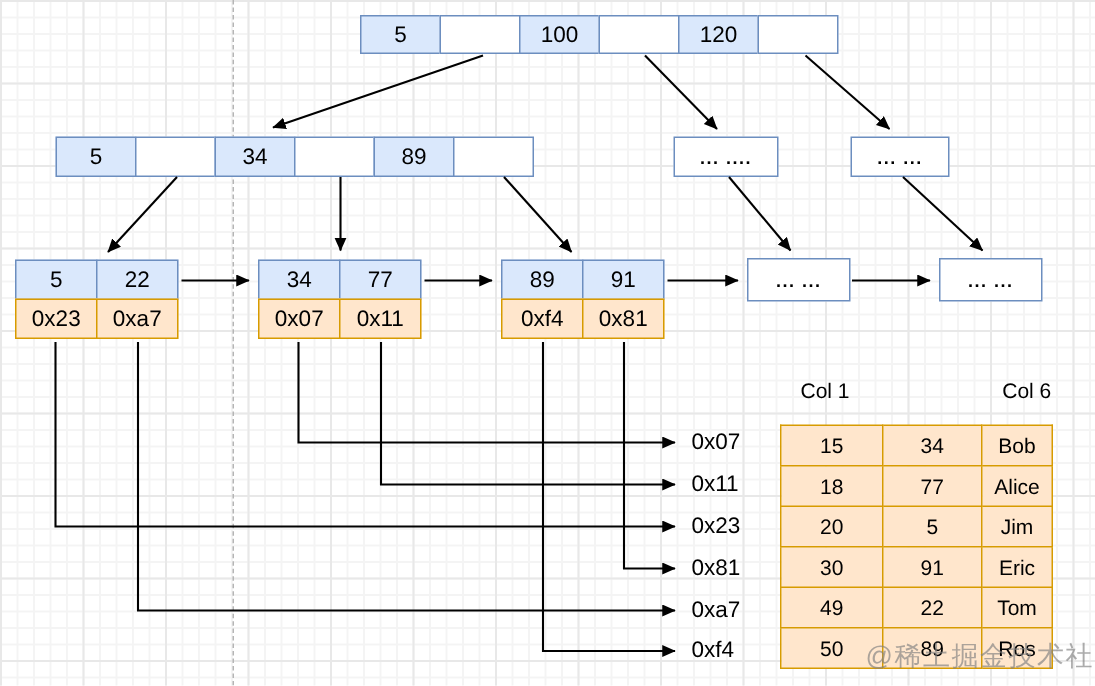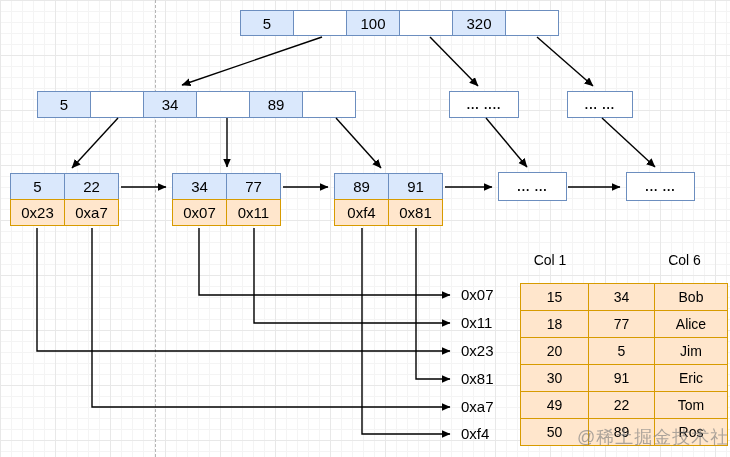"320" div.cell { text: 320 -> 120 }
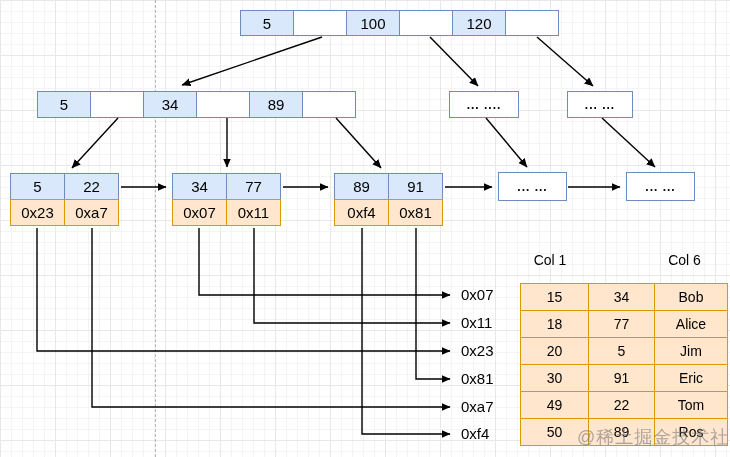"Bob" table.dtable td:nth-child(3) { width: 73px -> 47px }
